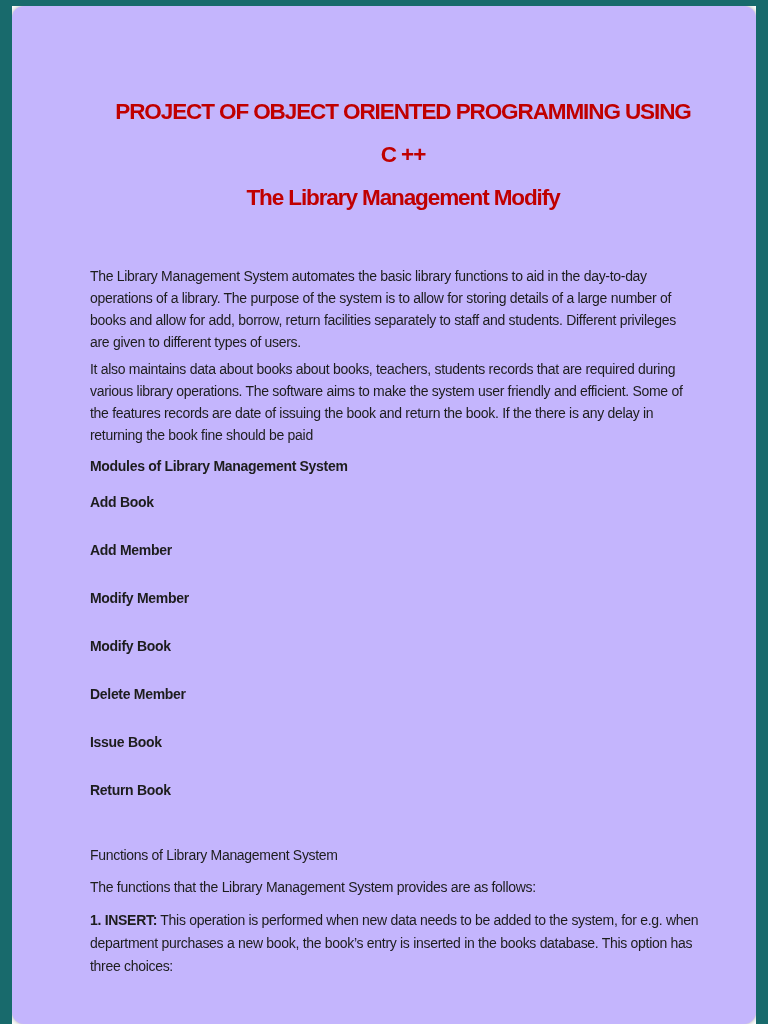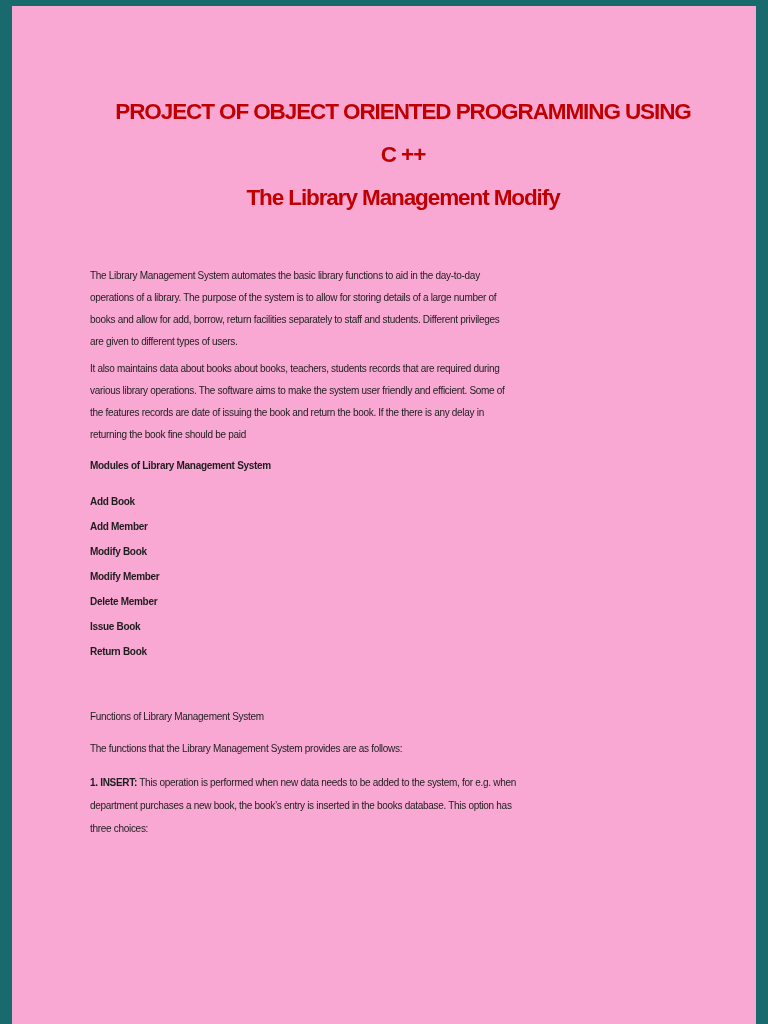"PROJECT OF OBJECT ORIENTED PROGRAMMING" .page { background: #f9a8d4 -> #c4b5fd; border-radius: none -> 12px }
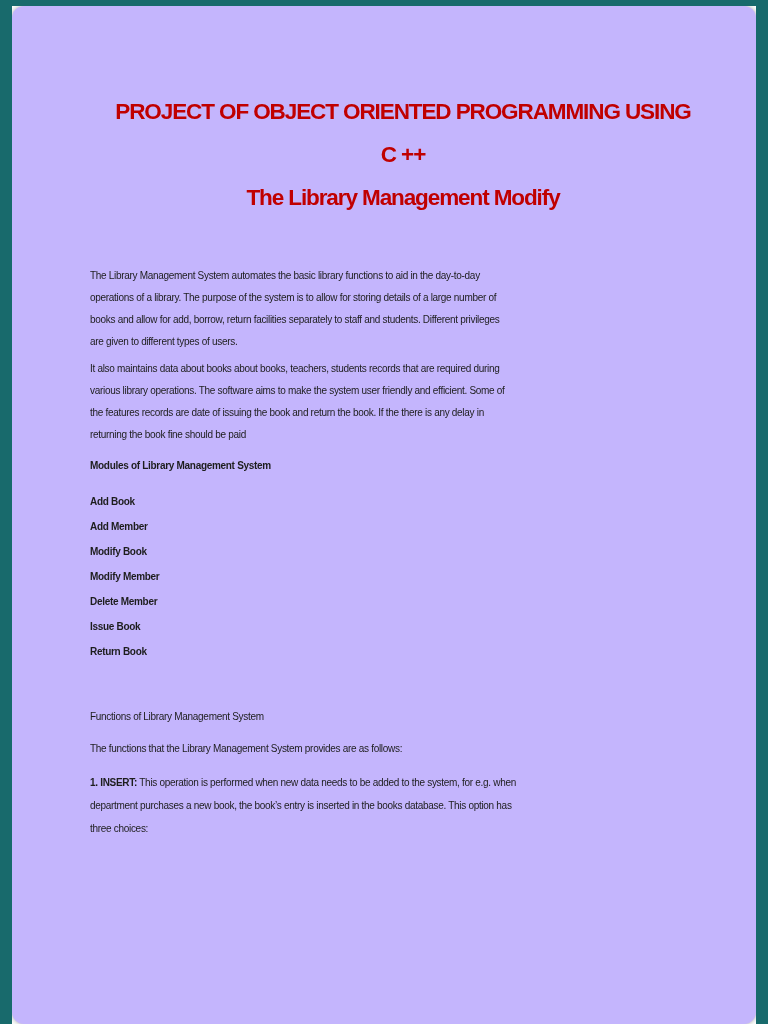"The Library Management System automates" .line, .module { font-size: 10px -> 14px }
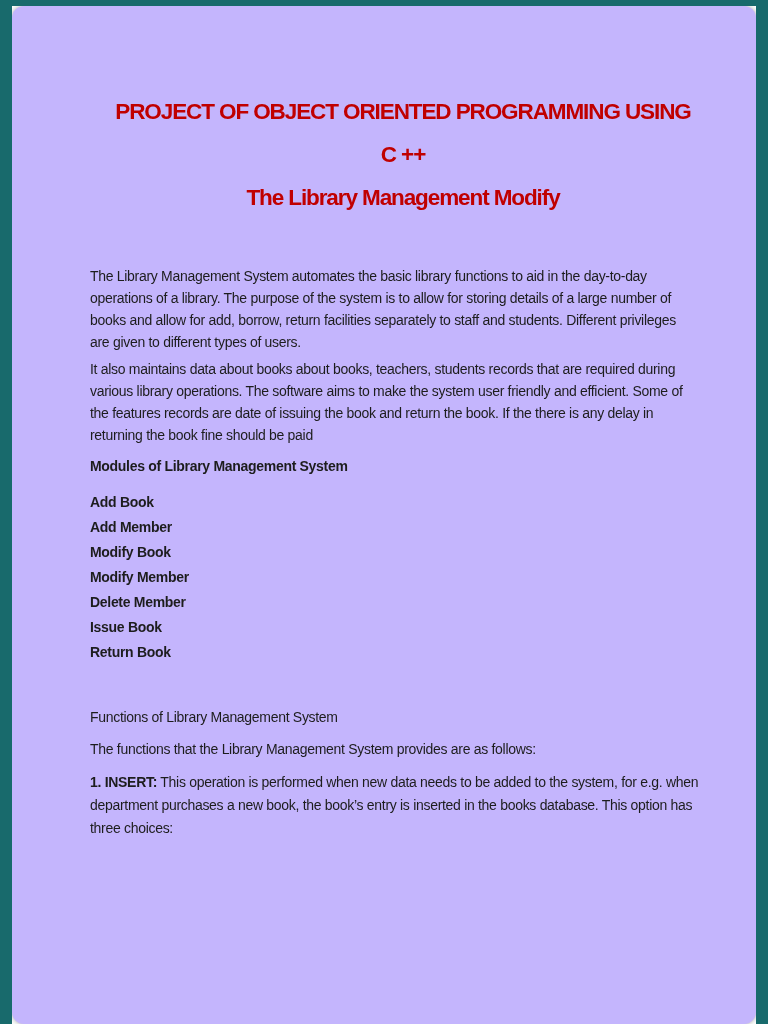"Add Member" .module { margin-top: 3px -> 26px }
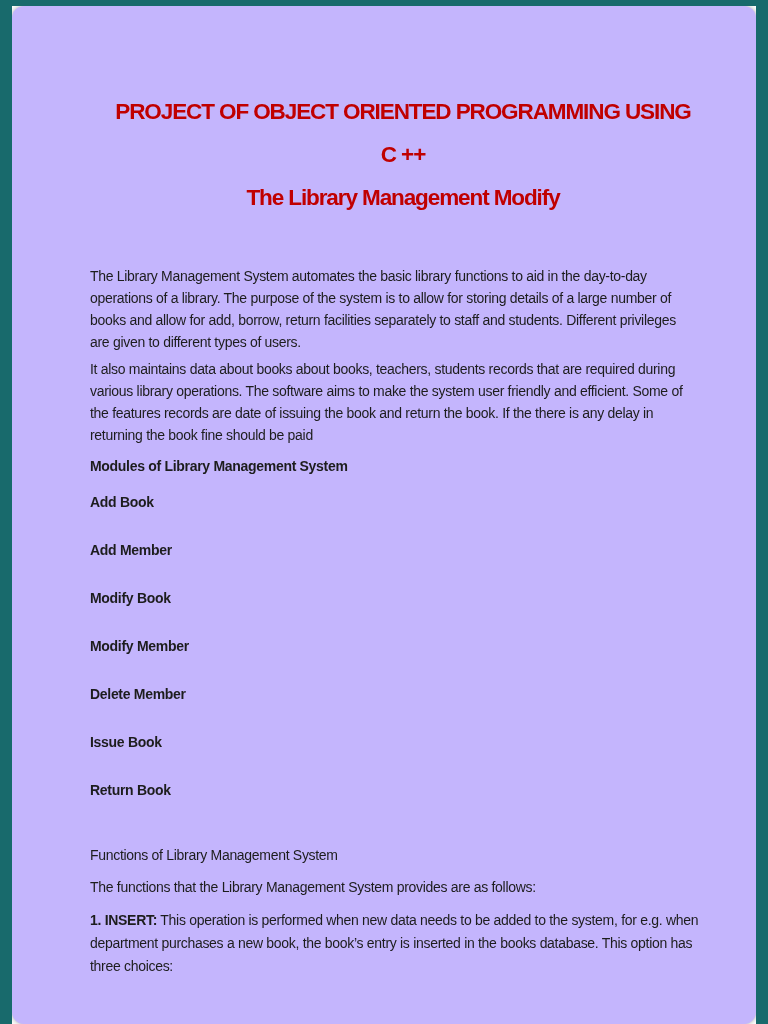"Modify Book" div.module { order: before "Modify Member" -> after "Modify Member" }
